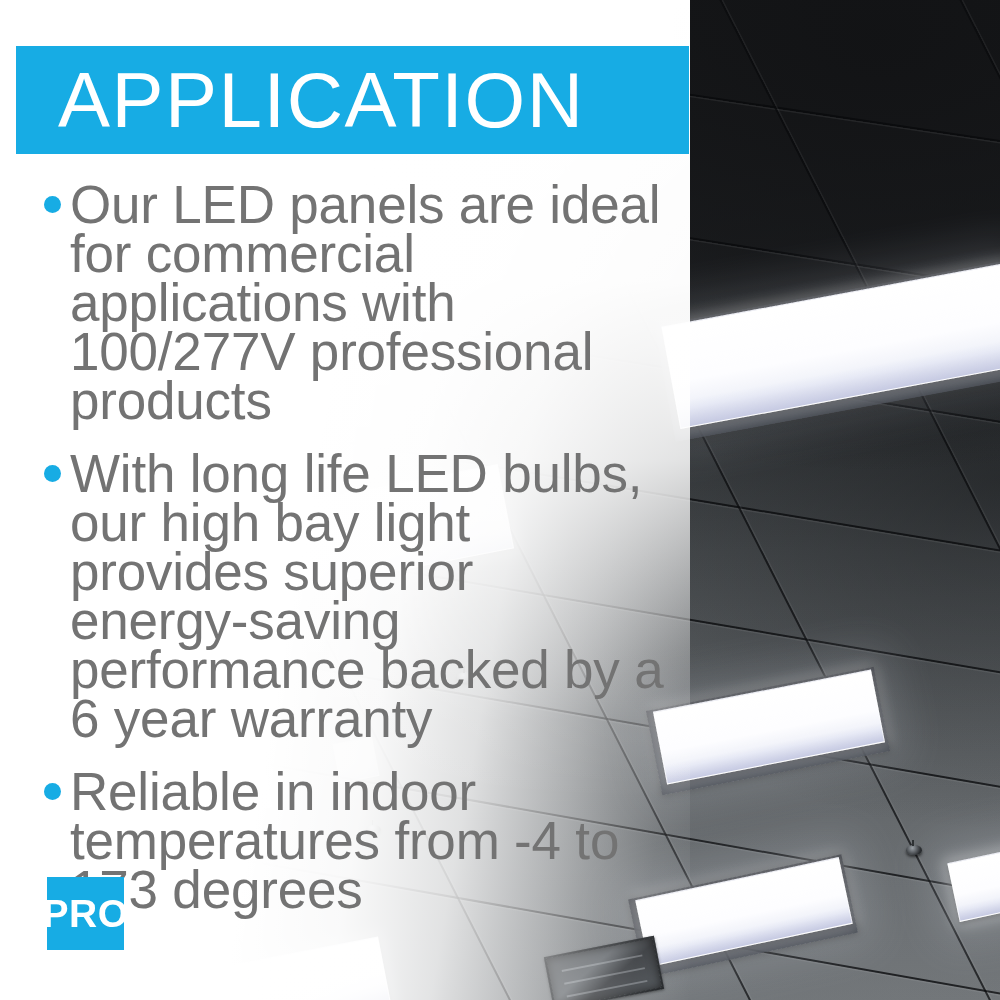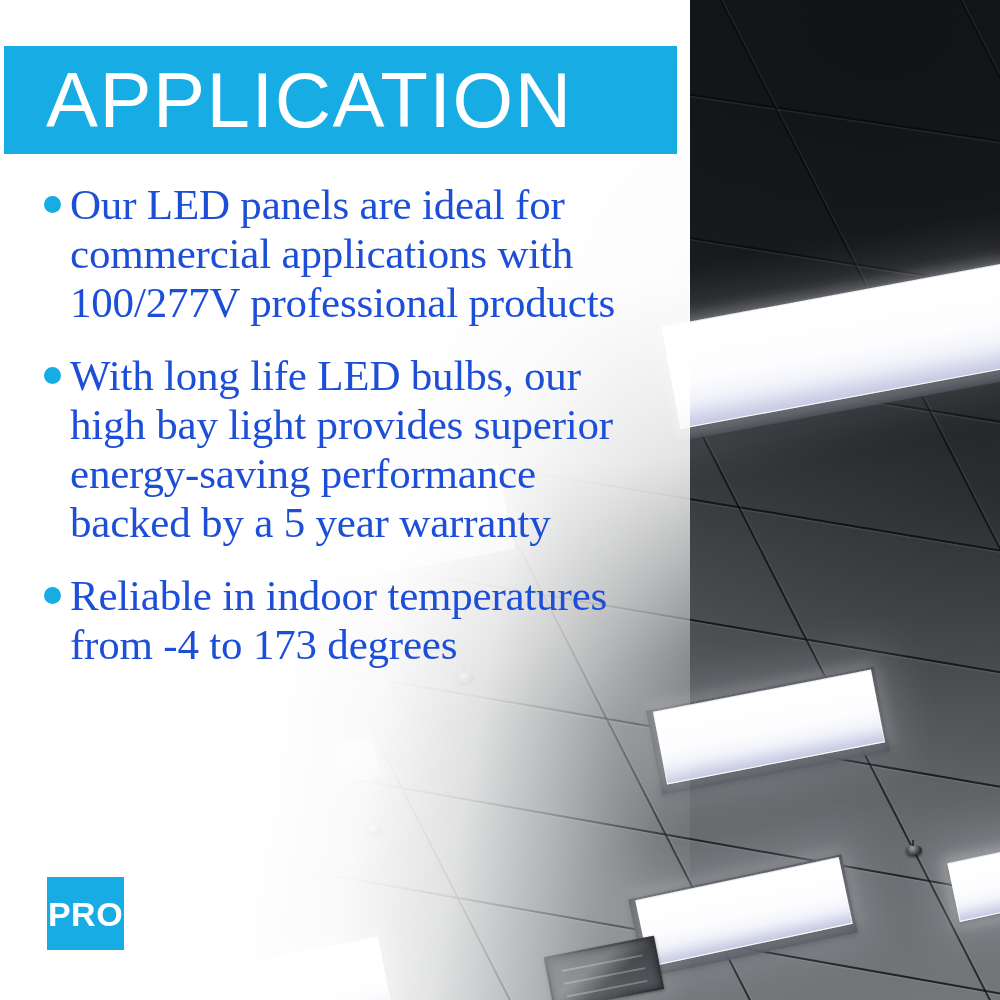"APPLICATION" .banner { left: 4px -> 16px }
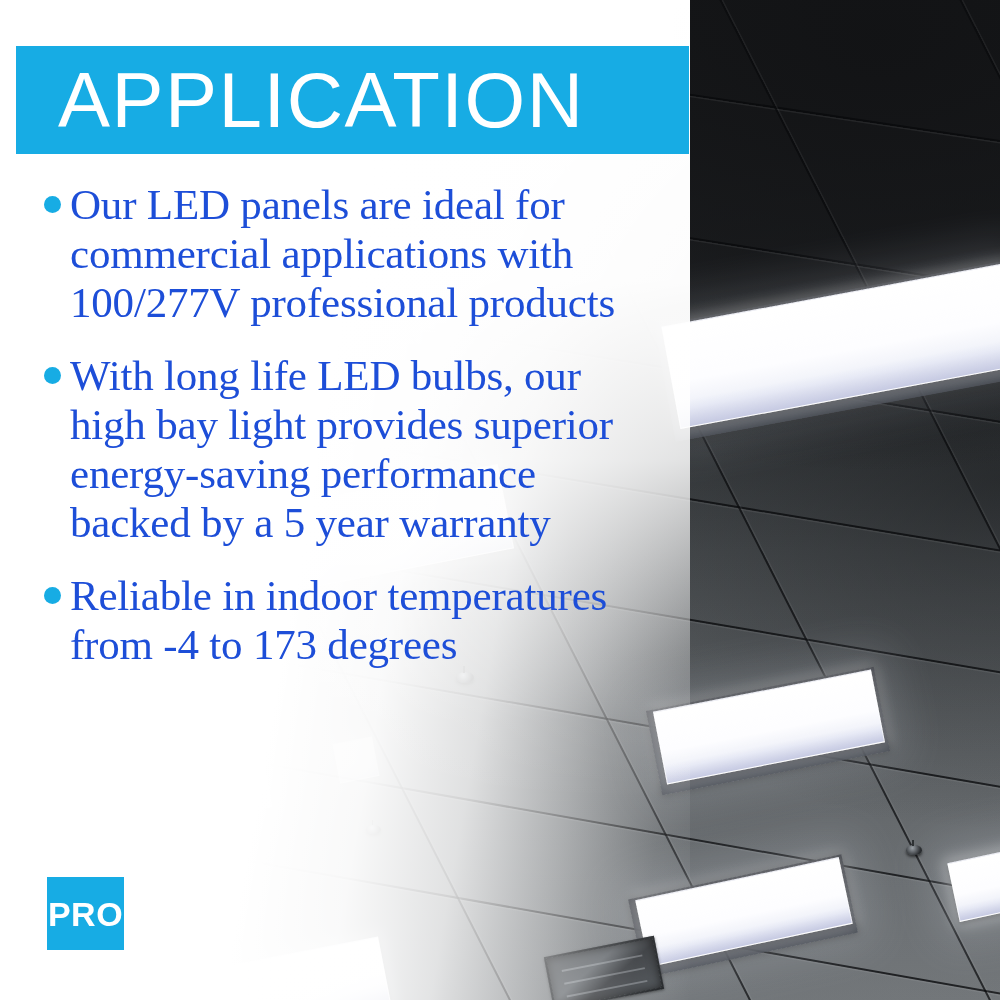"Our LED panels are ideal" .bullet { color: #1d4ed8 -> #737373; font-family: Liberation Serif, serif -> none; font-size: 43px -> 53px }
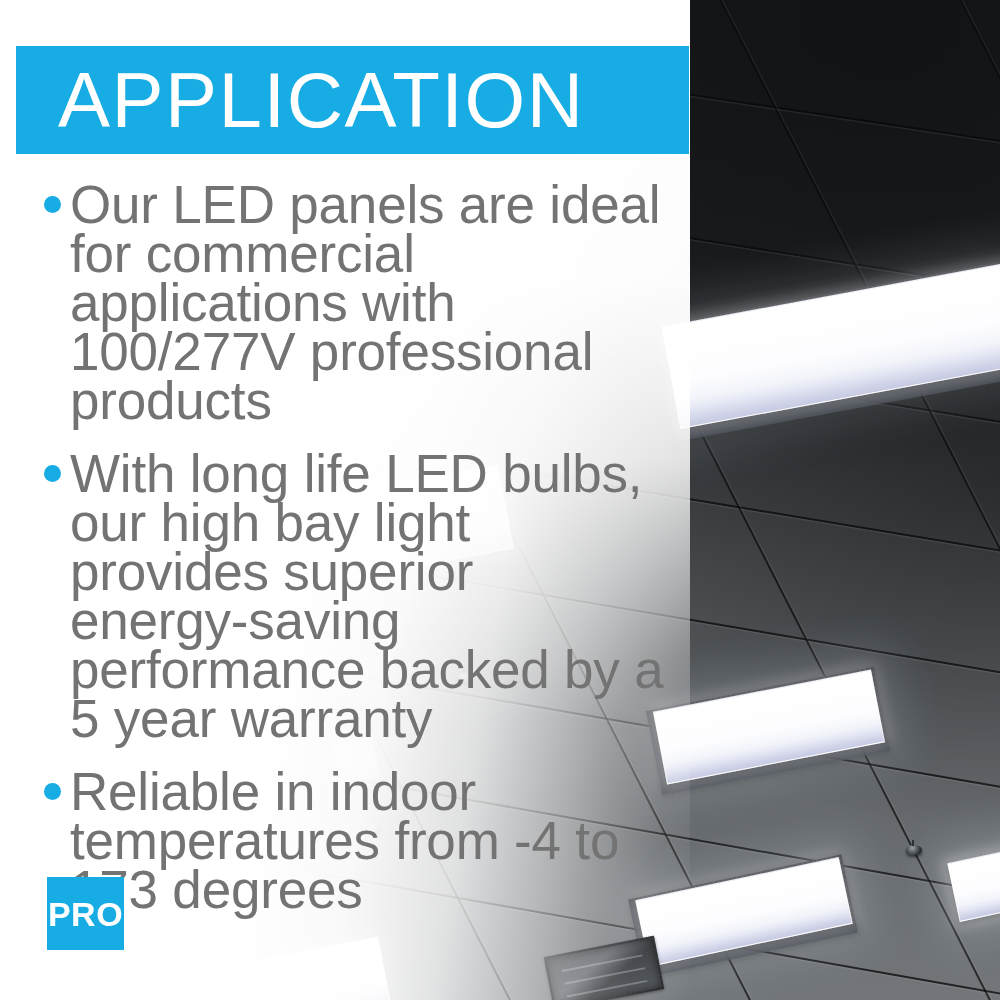"With long life LED bulbs," span.bullet-text { text: 5 -> 6 }
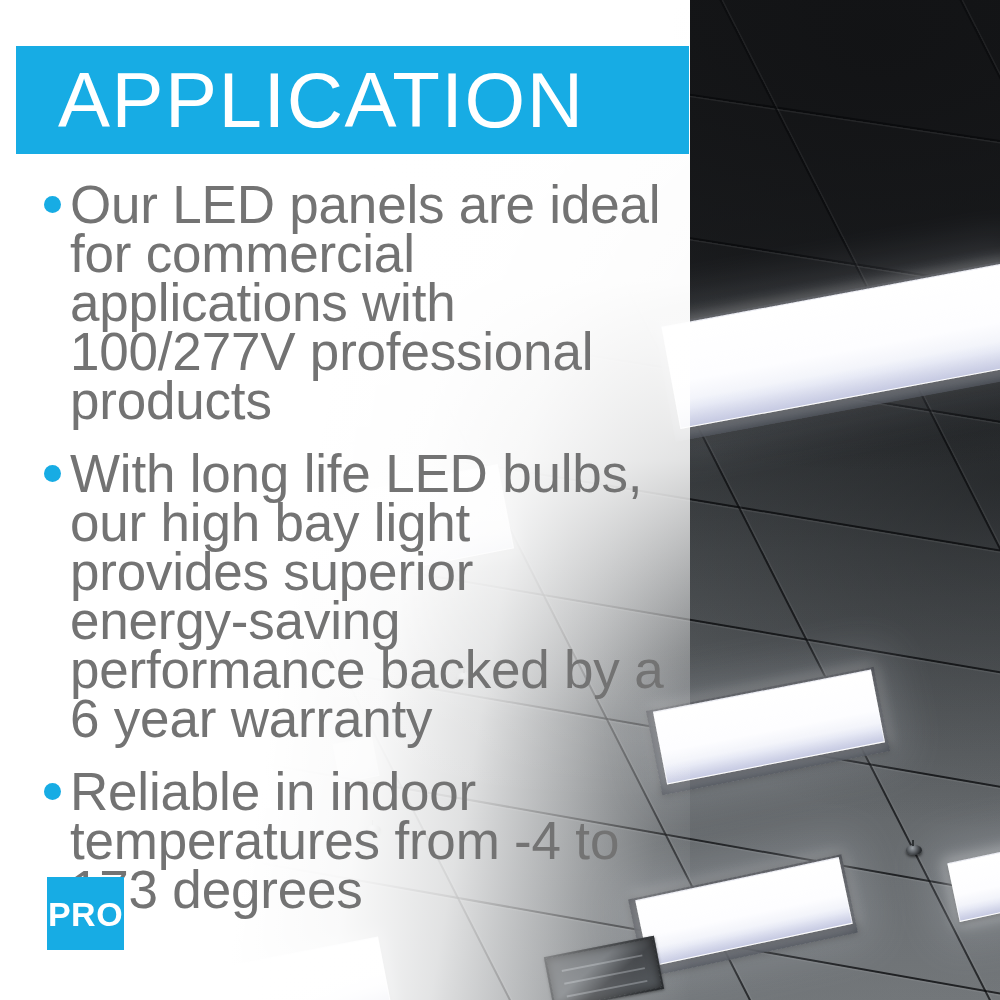"PRO" .pro-badge-label { font-size: 34px -> 39px }
